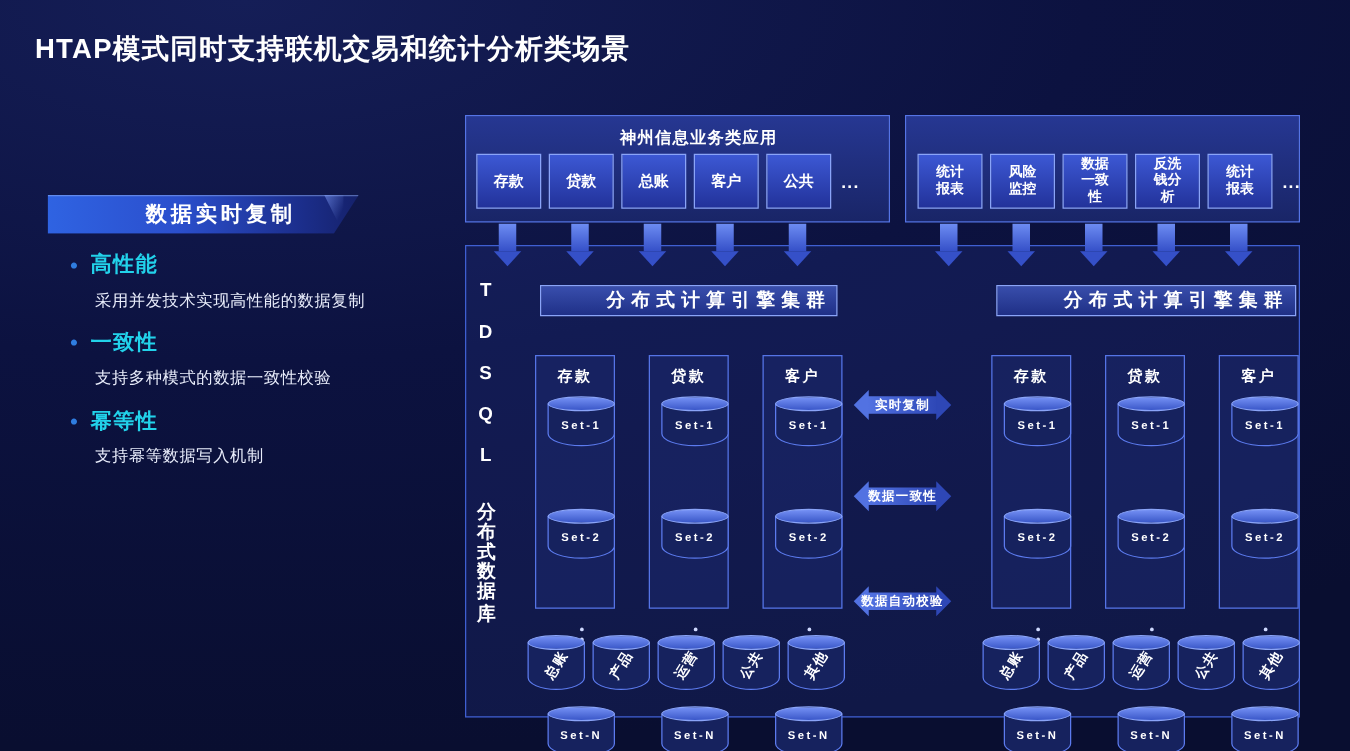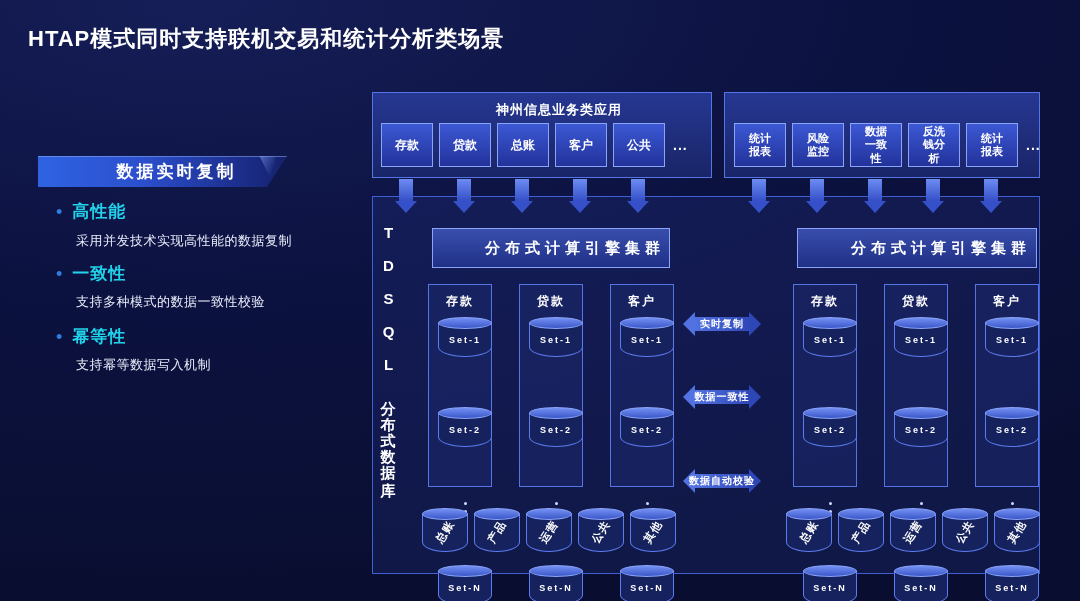"分布式计算引擎集群" .engine-box { height: 40px -> 25px }
